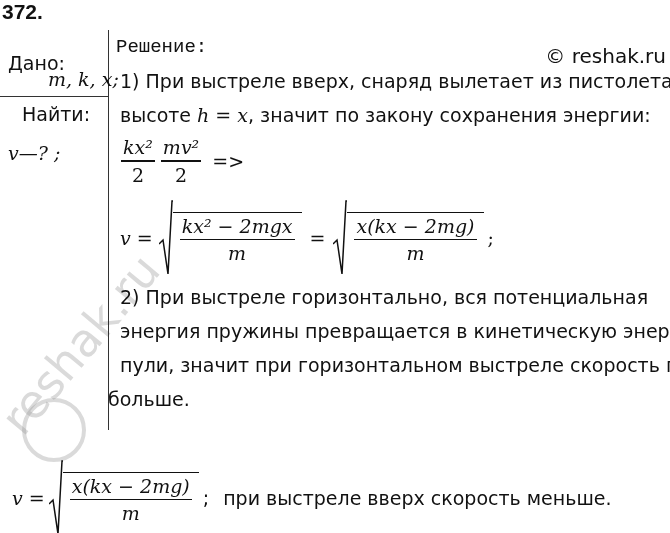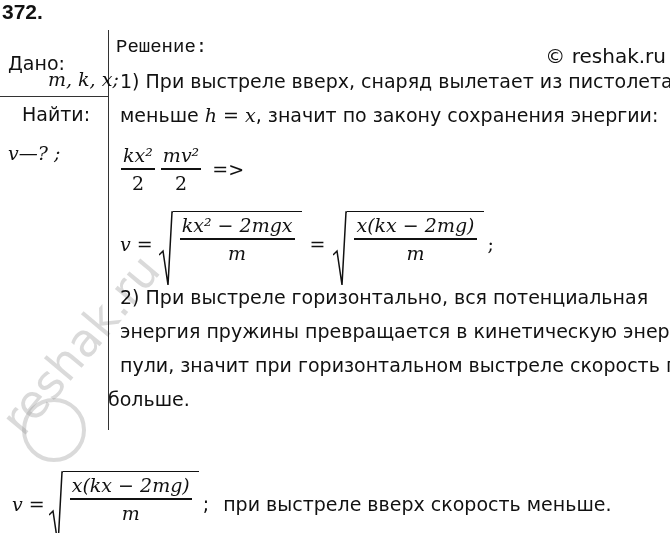"меньше" span { text: меньше -> высоте }
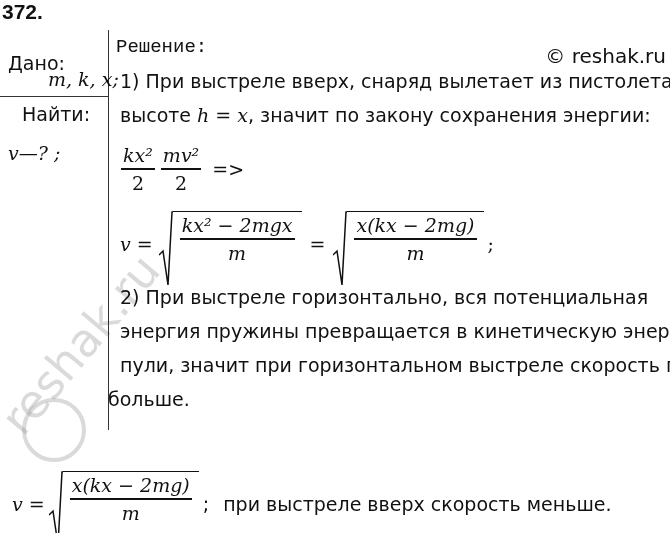"kx²" div.abs { top: 144px -> 136px }
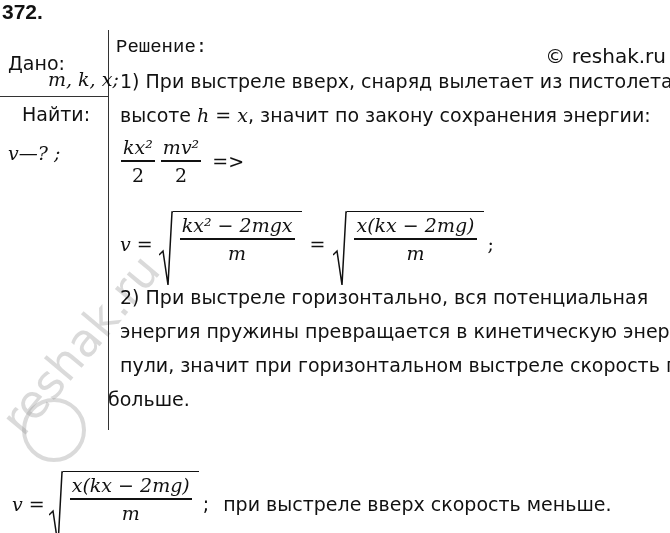"kx² − 2mgx" .rad { align-items: flex-start -> center; margin-top: 11px -> none }
